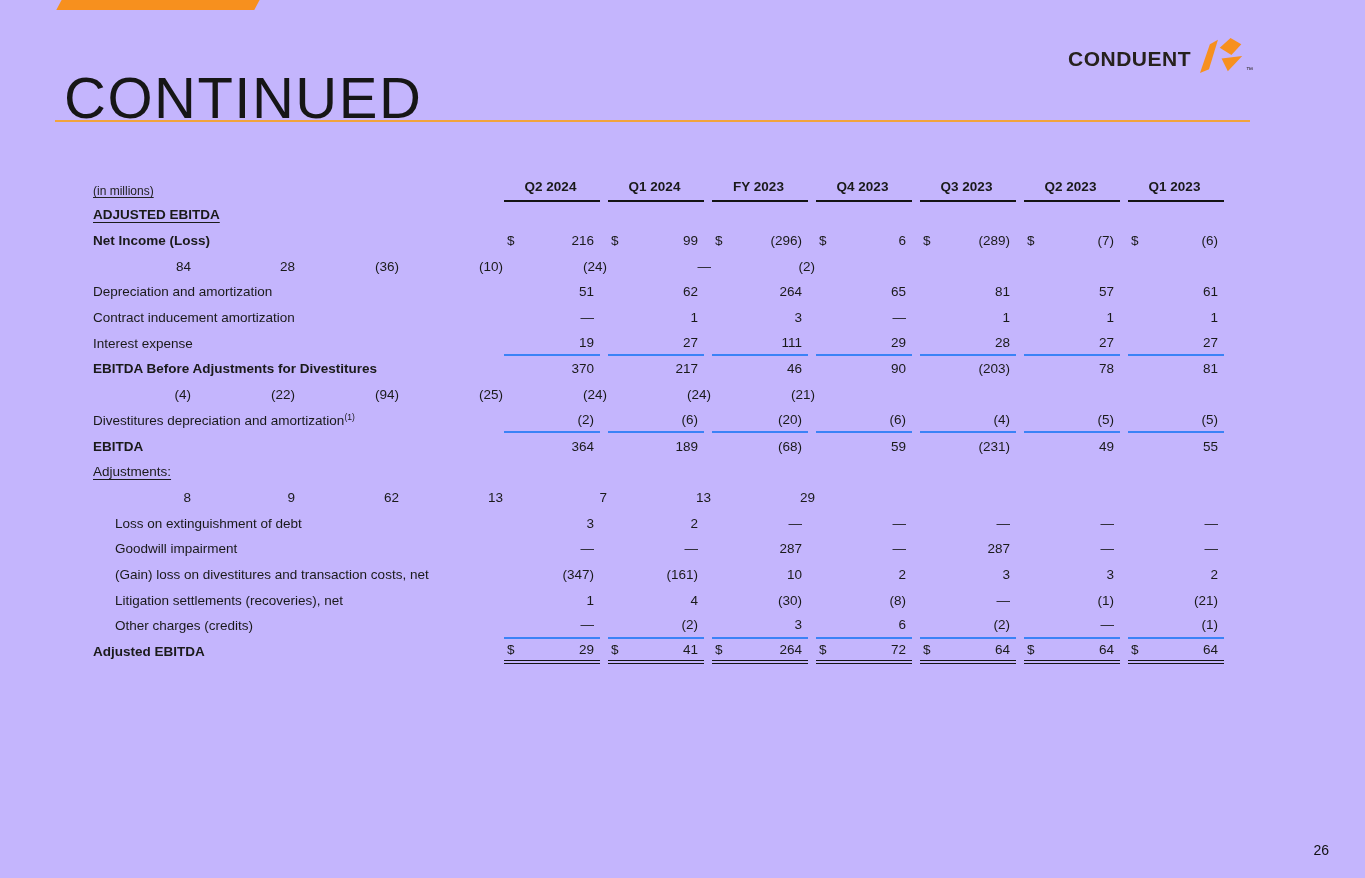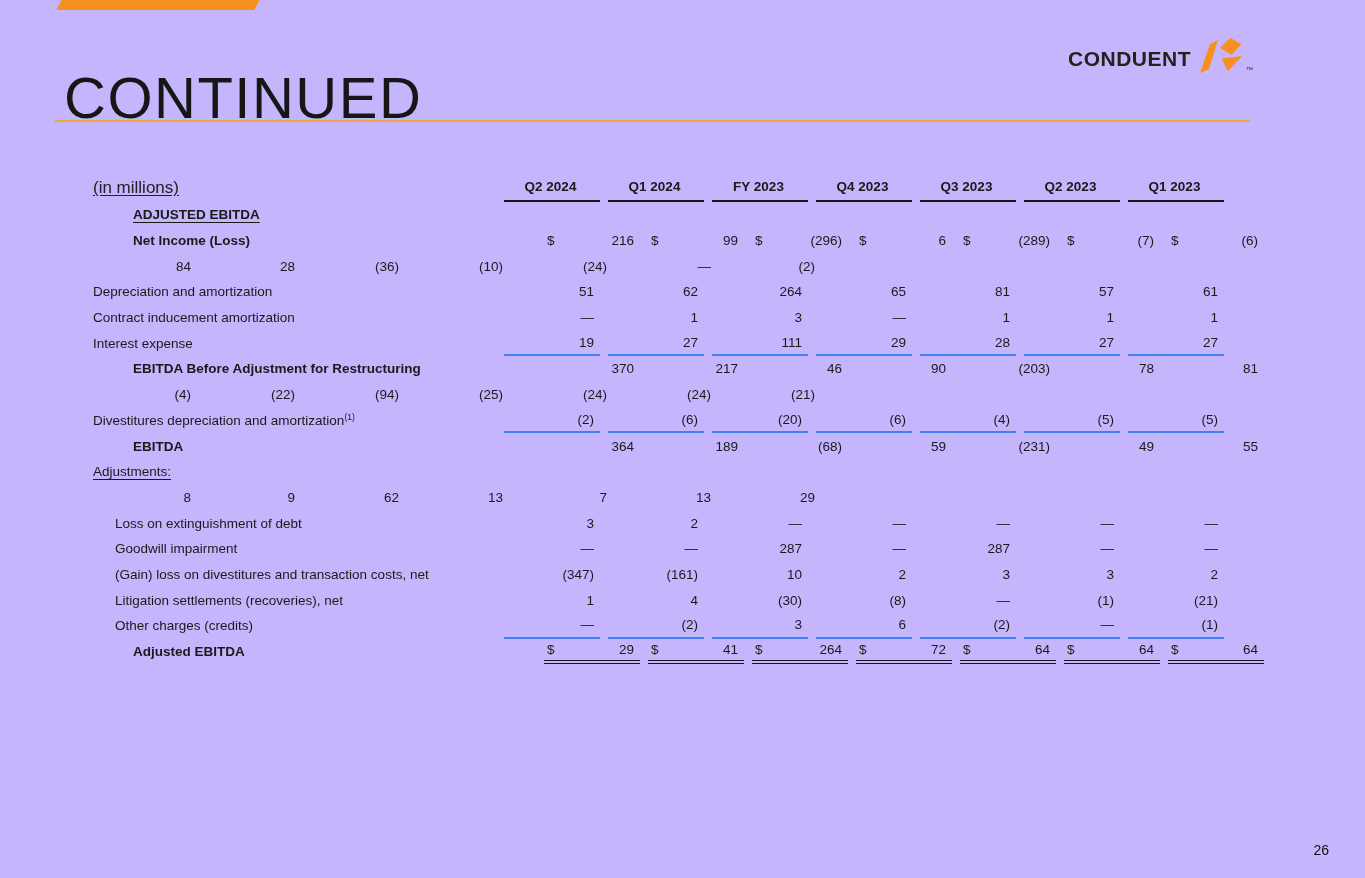"(in millions)" .unit-label { font-size: 17px -> 12px }
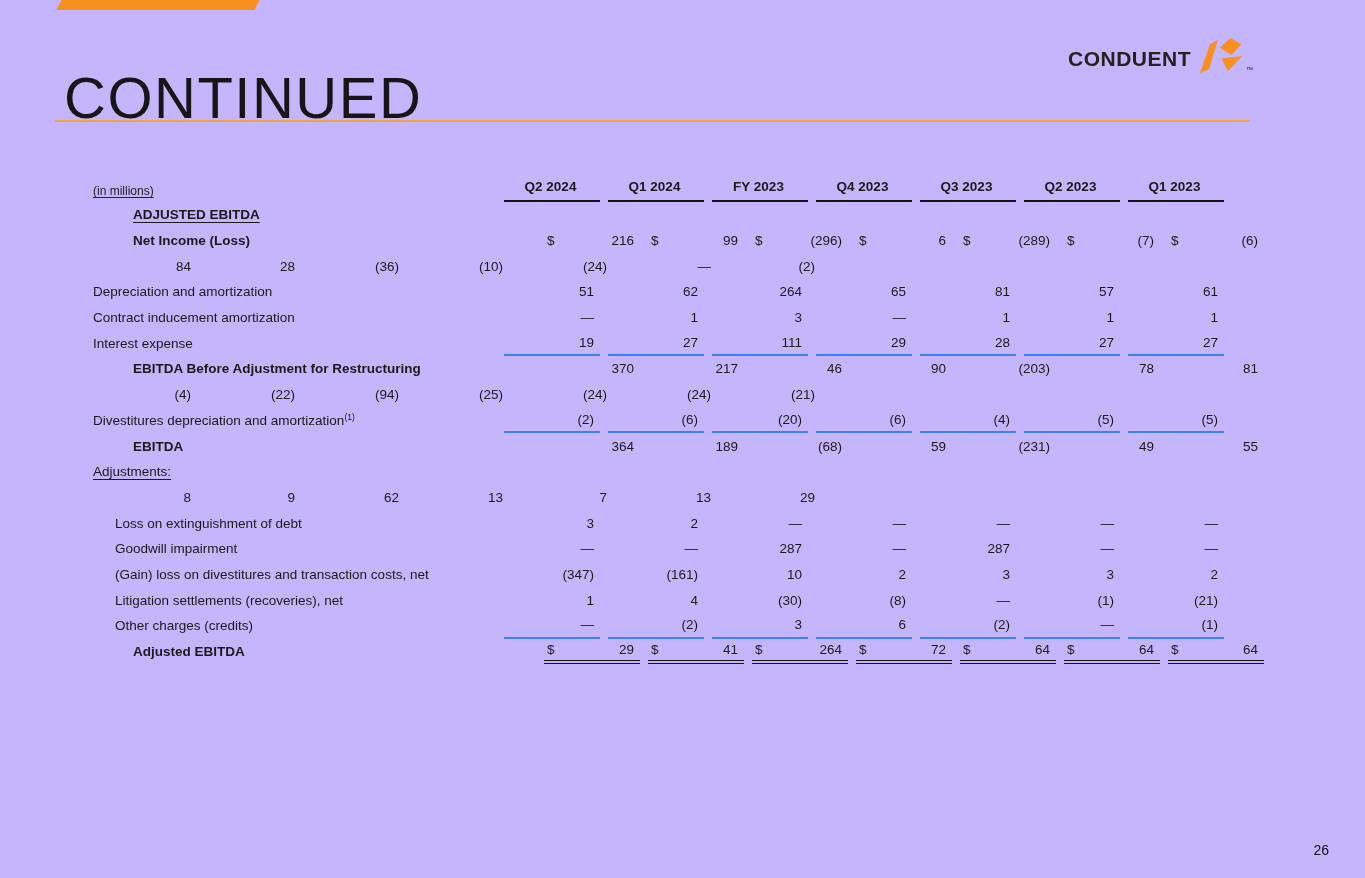"ADJUSTED EBITDA" .bold .lcell { margin-left: 40px -> none }
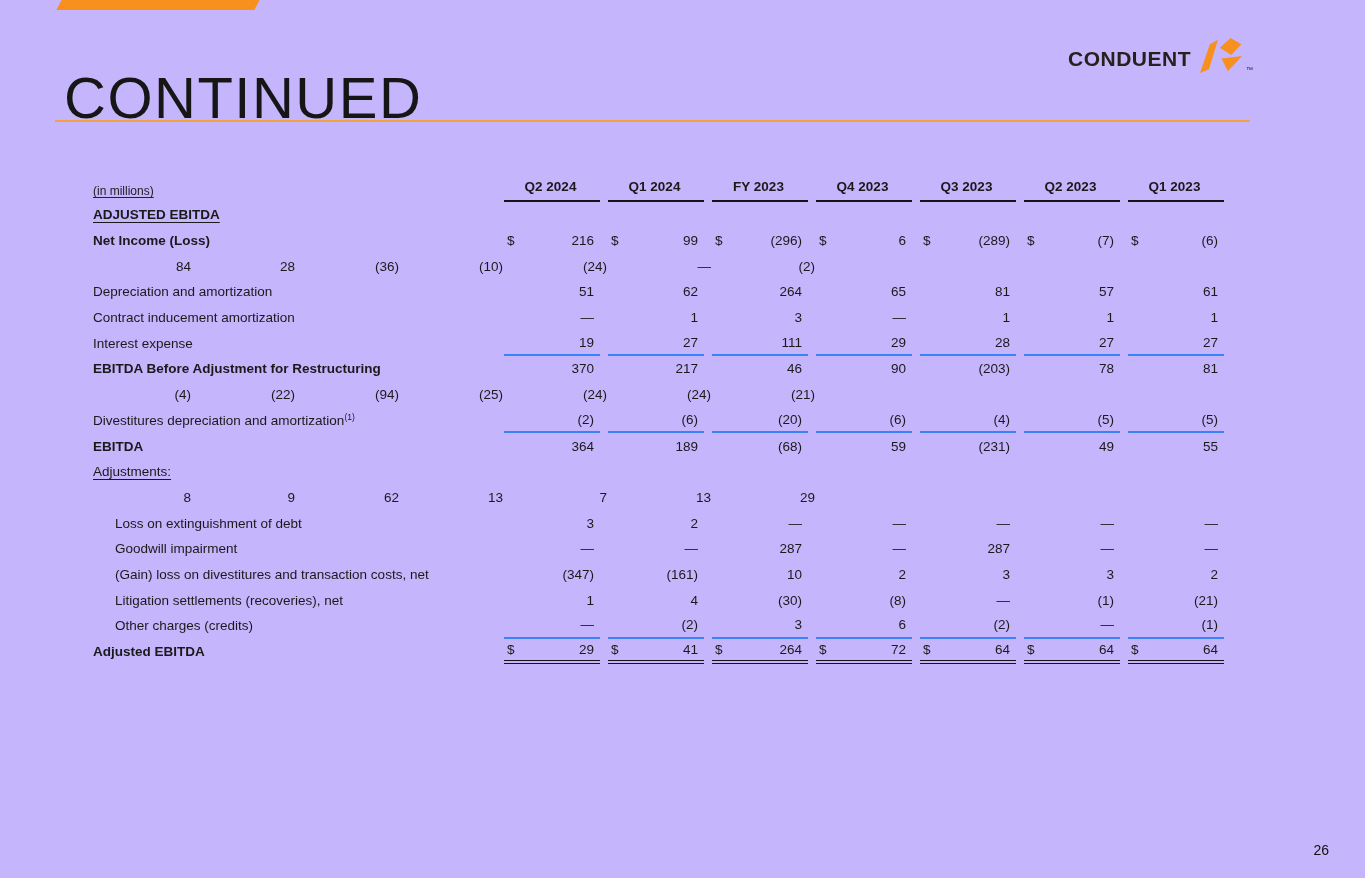"EBITDA Before Adjustment for" span.ltext { text: Adjustment for Restructuring -> Adjustments for Divestitures }
